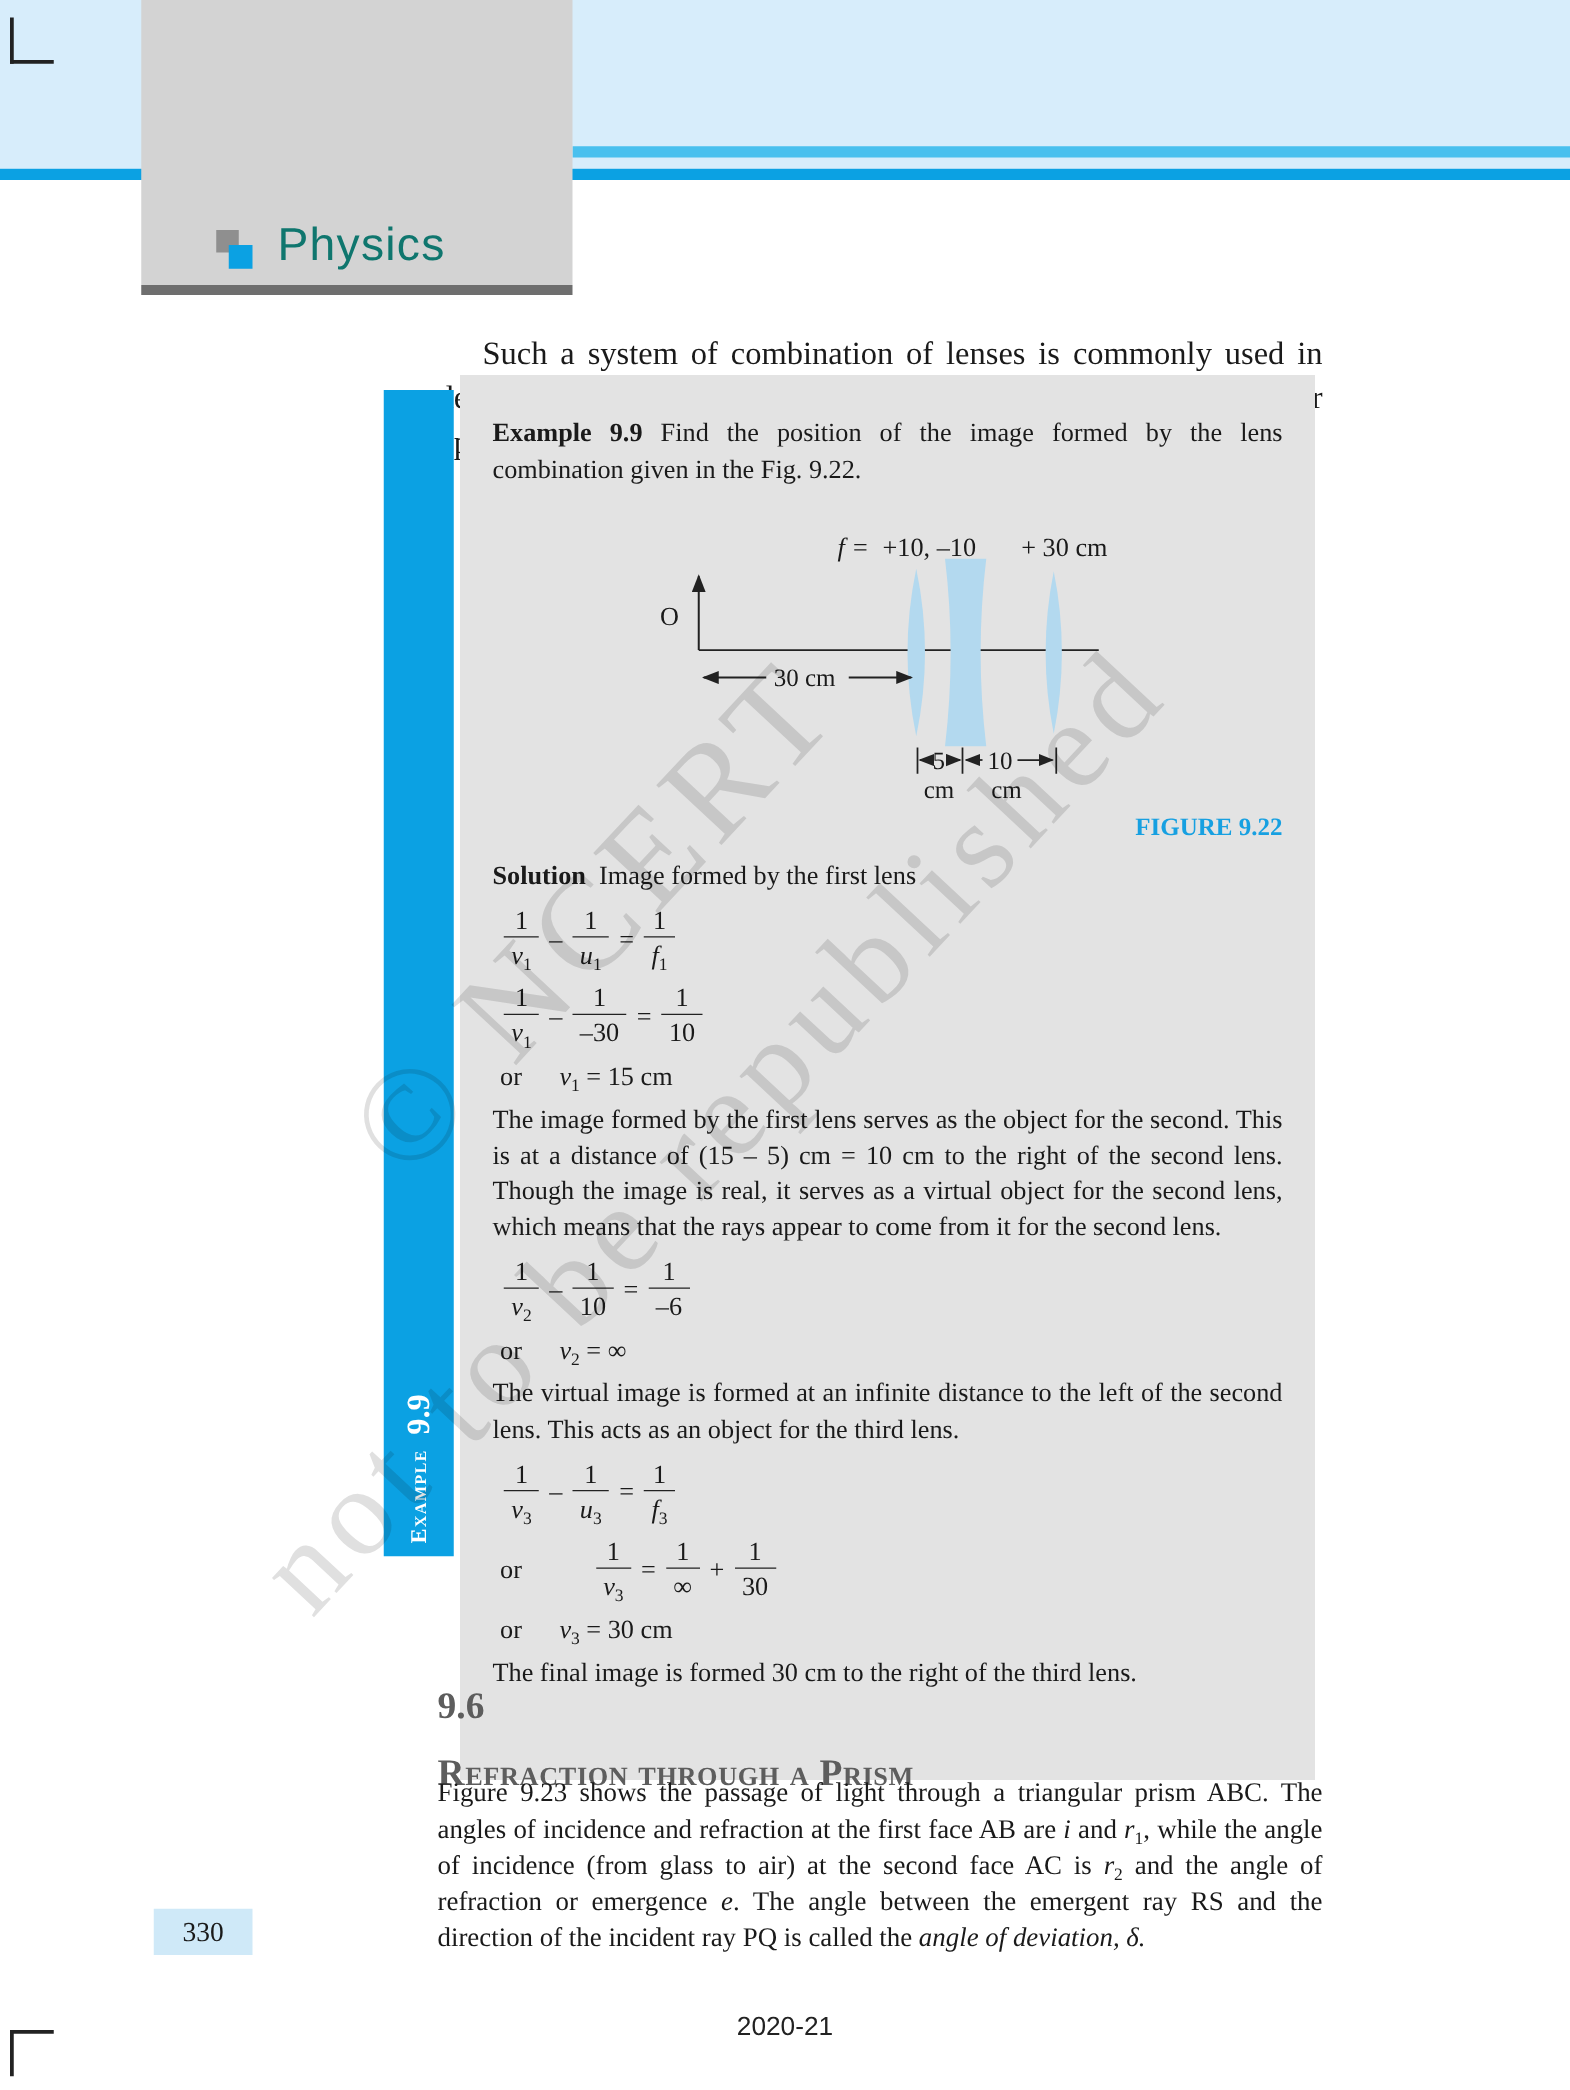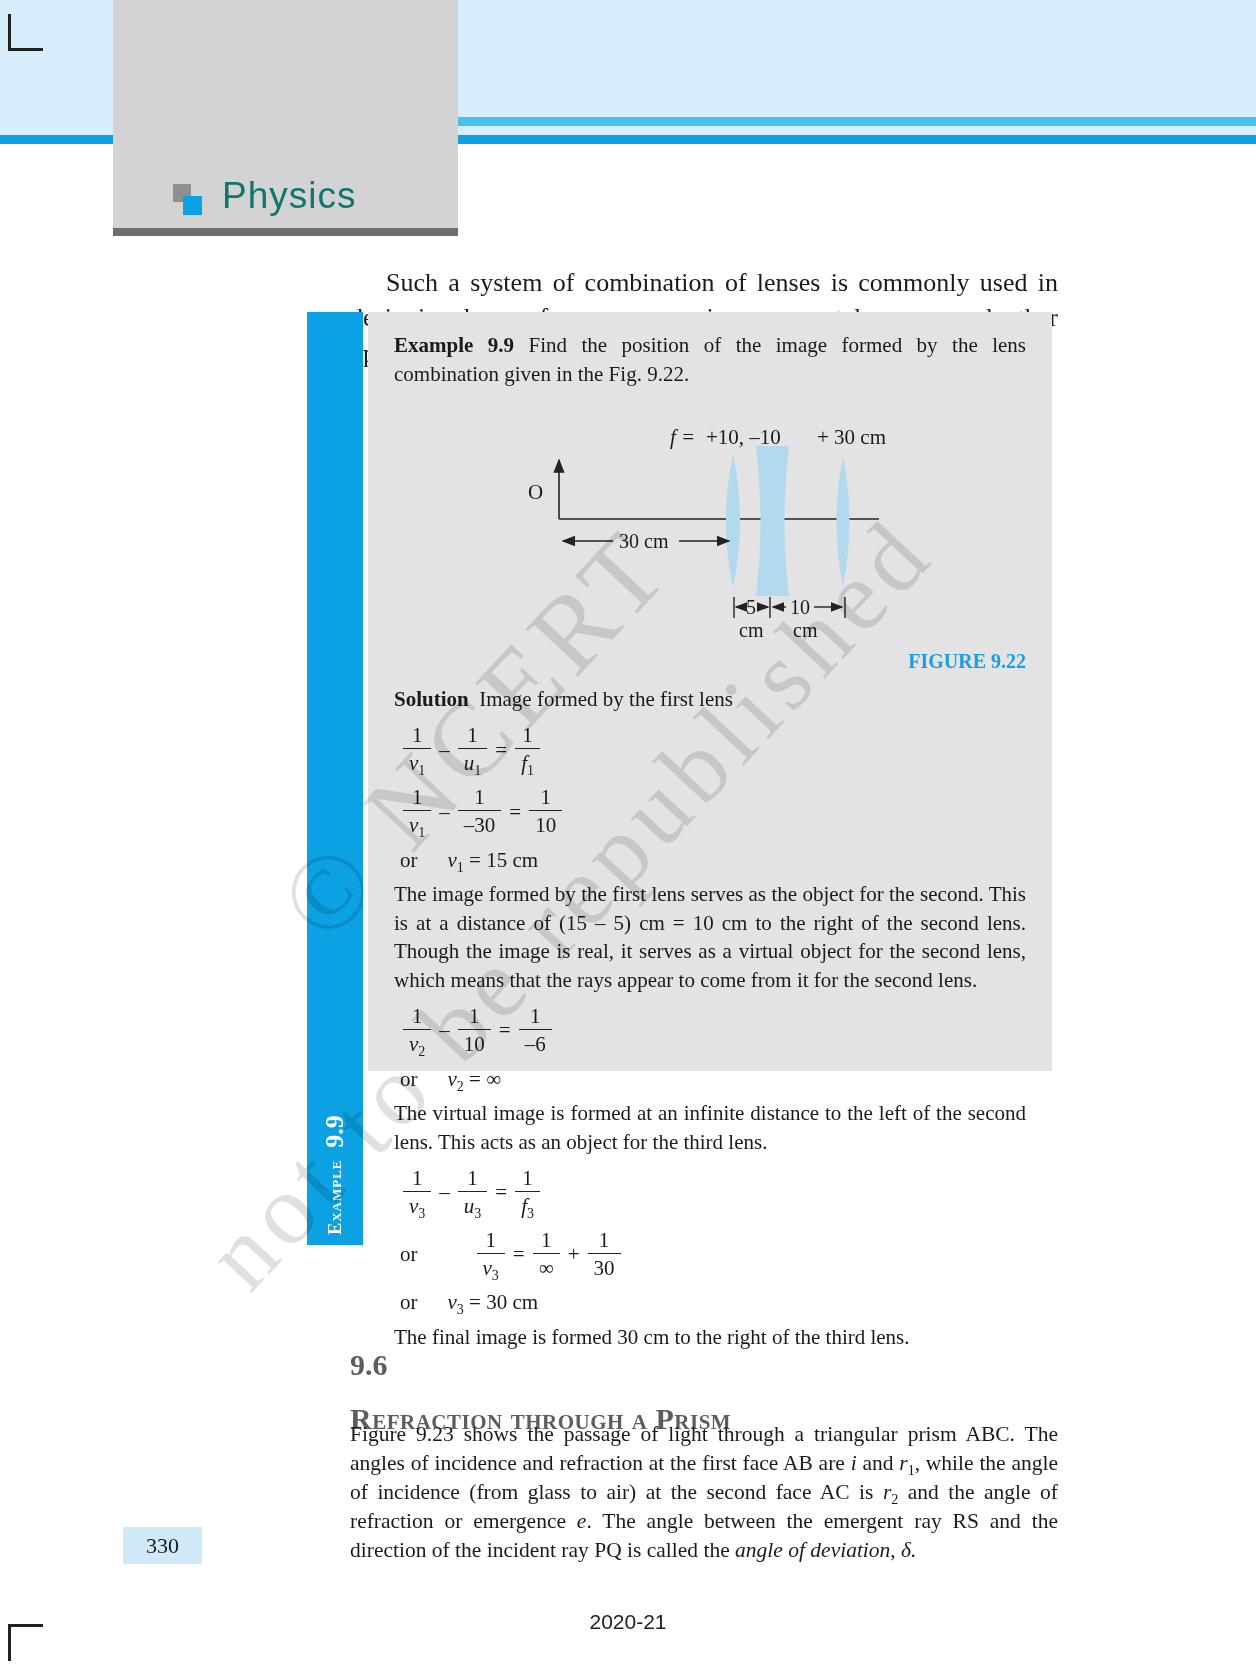"Example 9.9 Find the position" .ex-box { height: 759px -> 1124px; padding: 19px 26px 0 26px -> 32px 26px 0 26px; top: 312px -> 300px }
